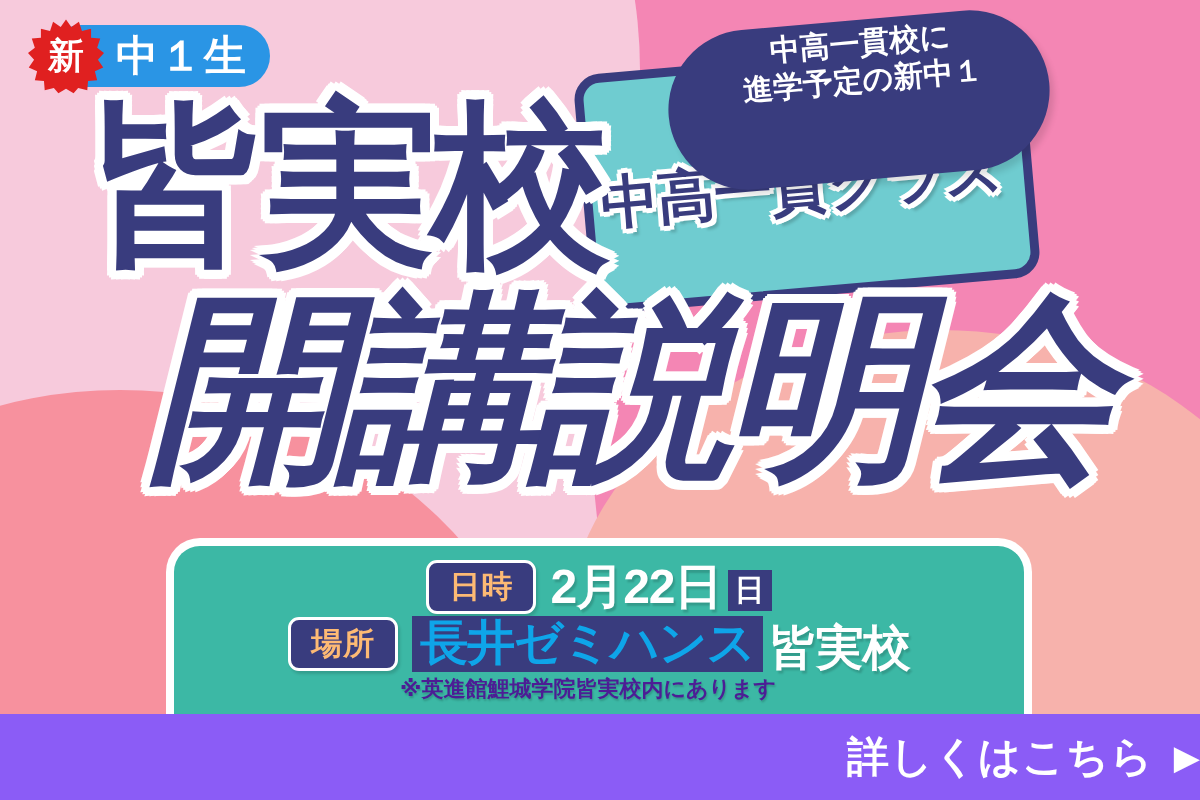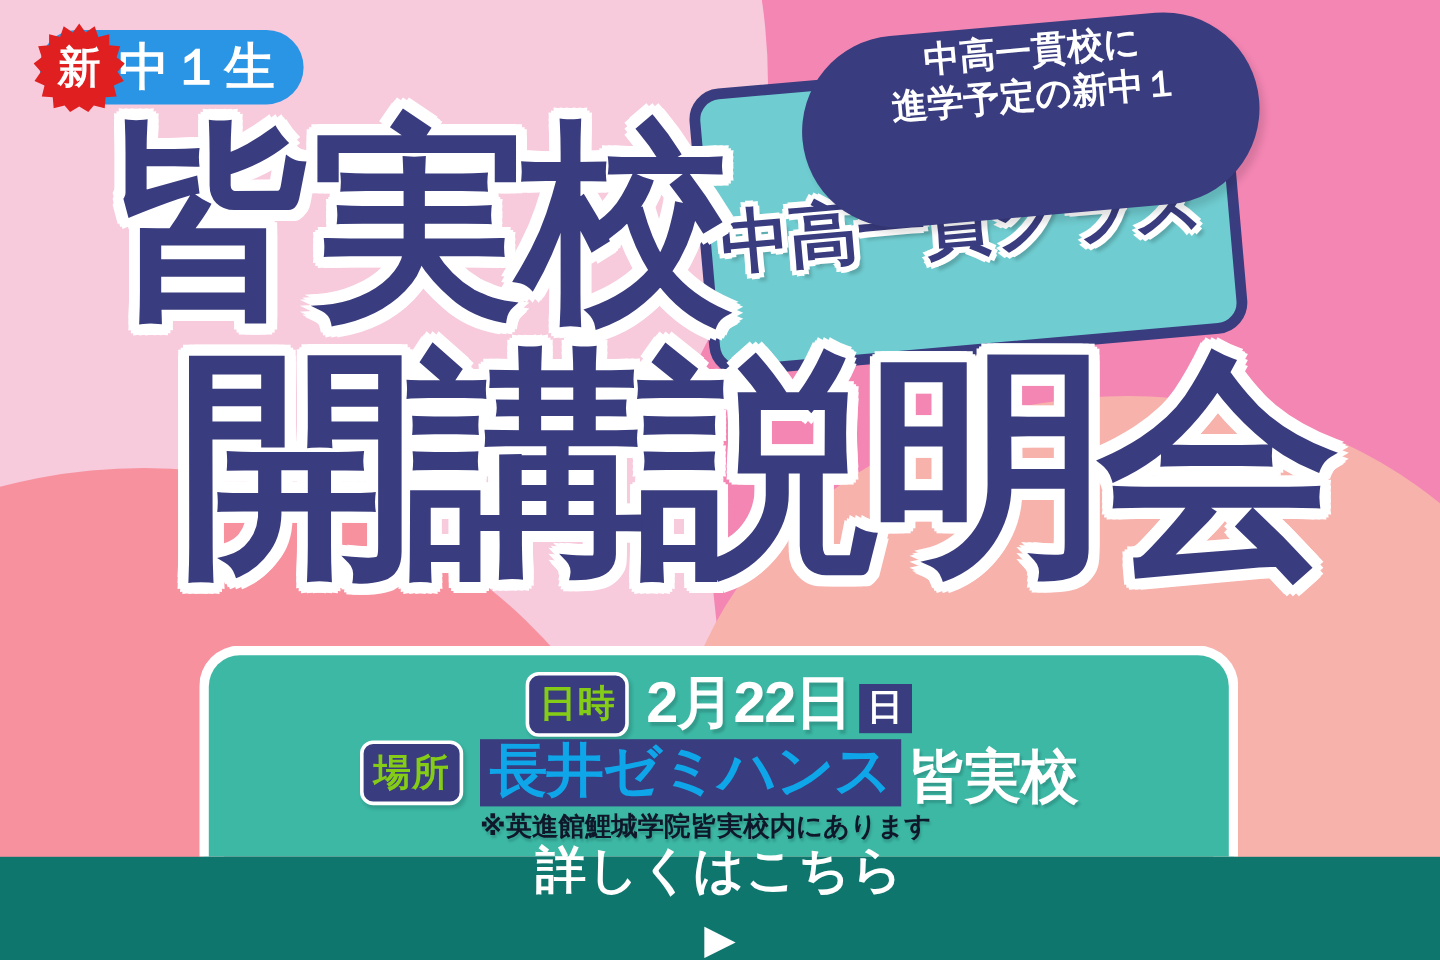"中１生" .grade-pill { left: 33px -> 50px }
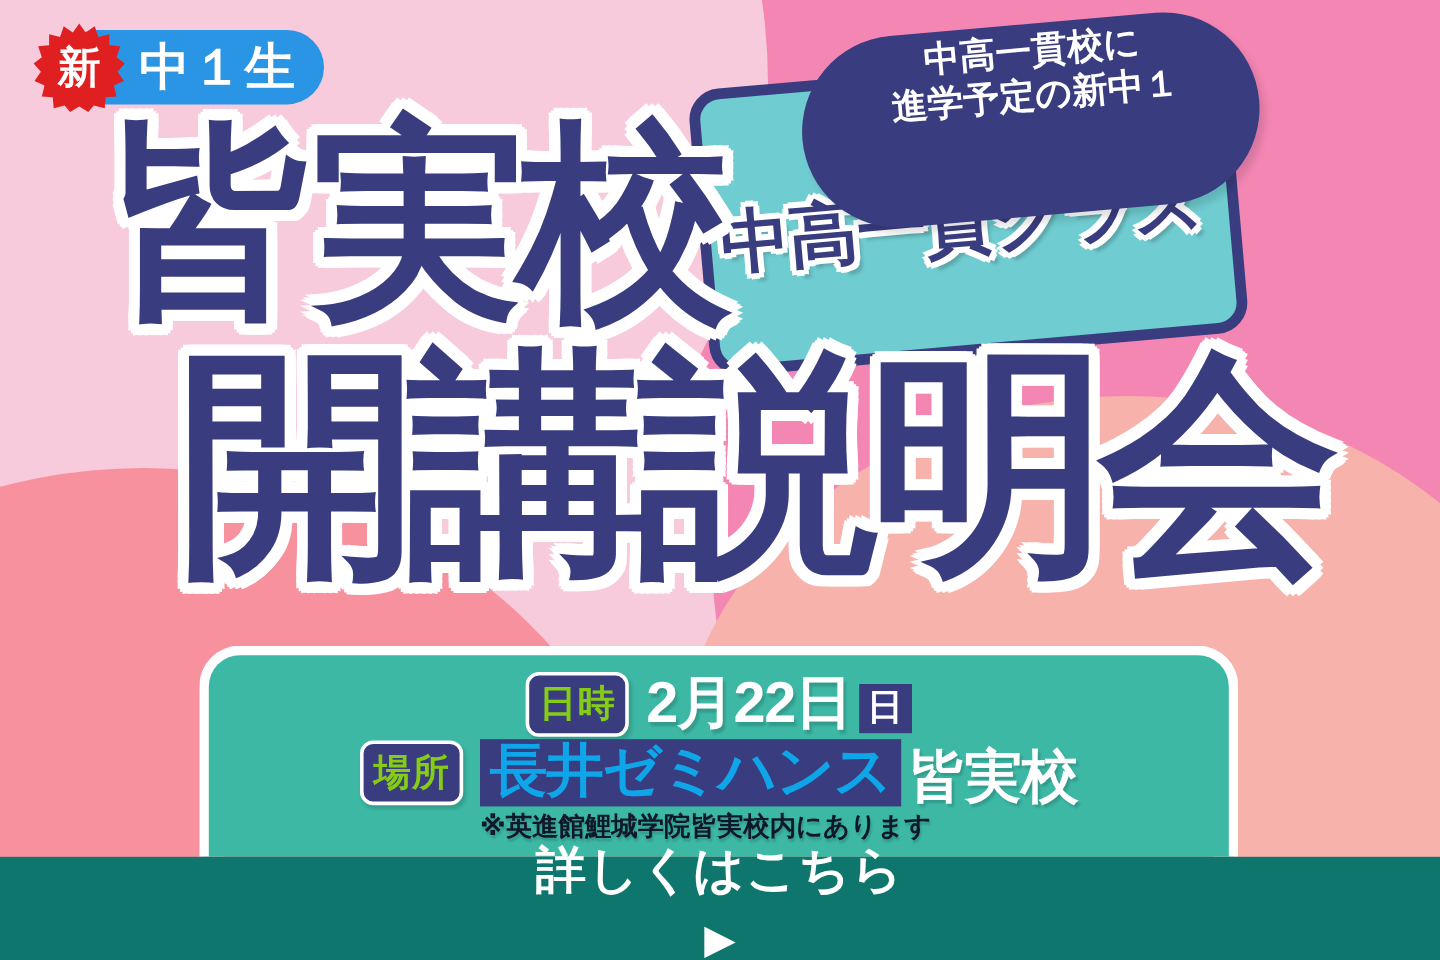"開講説明会" .headline-line2 { font-style: none -> italic }
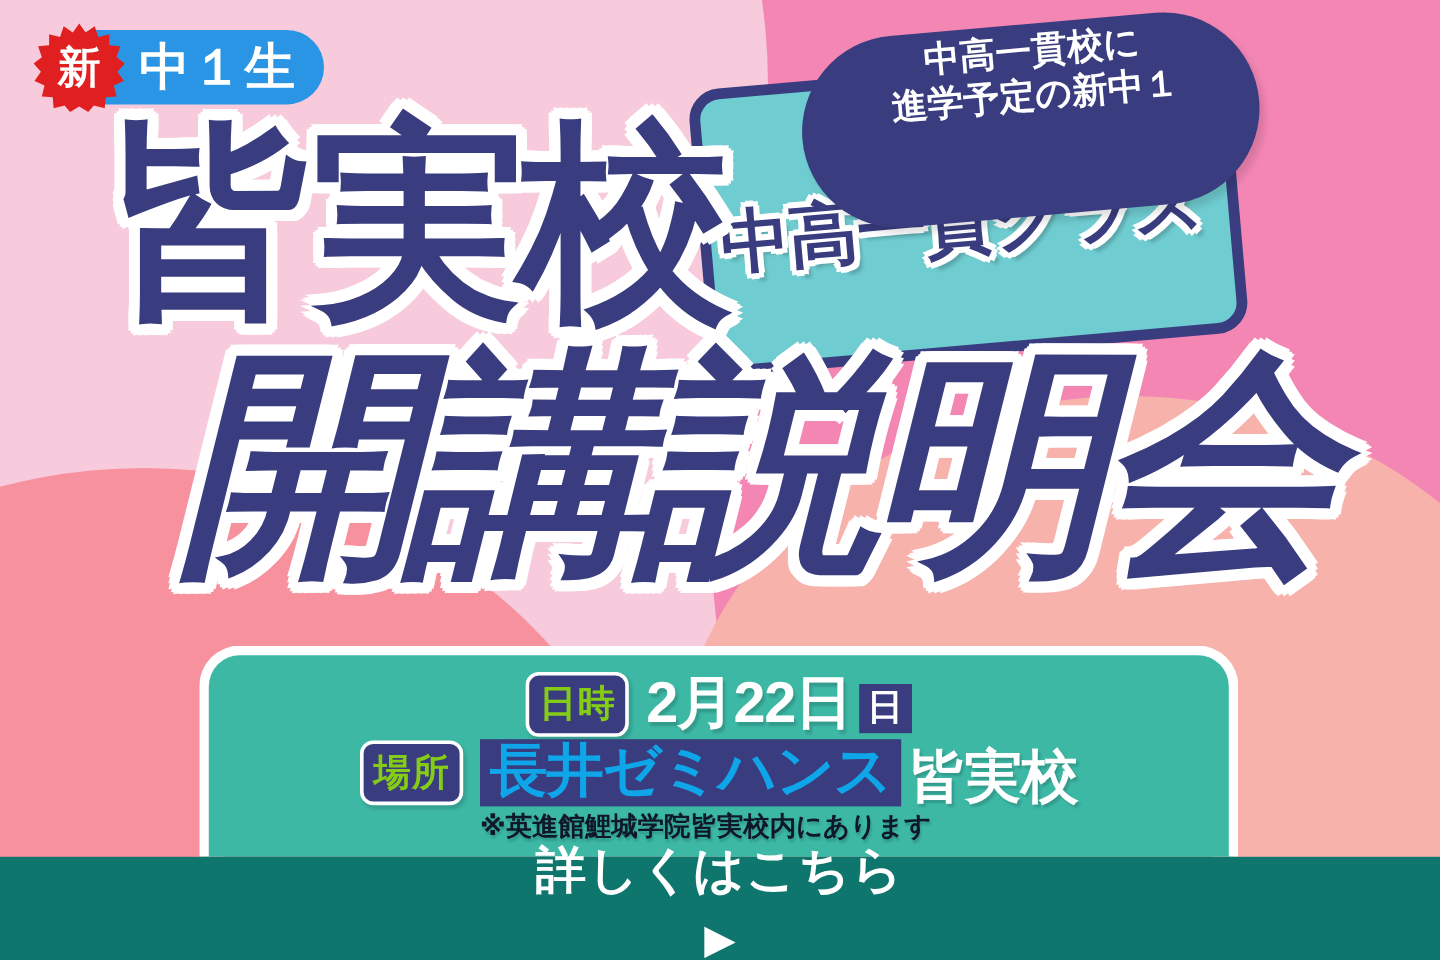"日時" .tag { color: #84cc16 -> #fdba74; padding: 8px 8px 9px -> 8px 20px 9px }
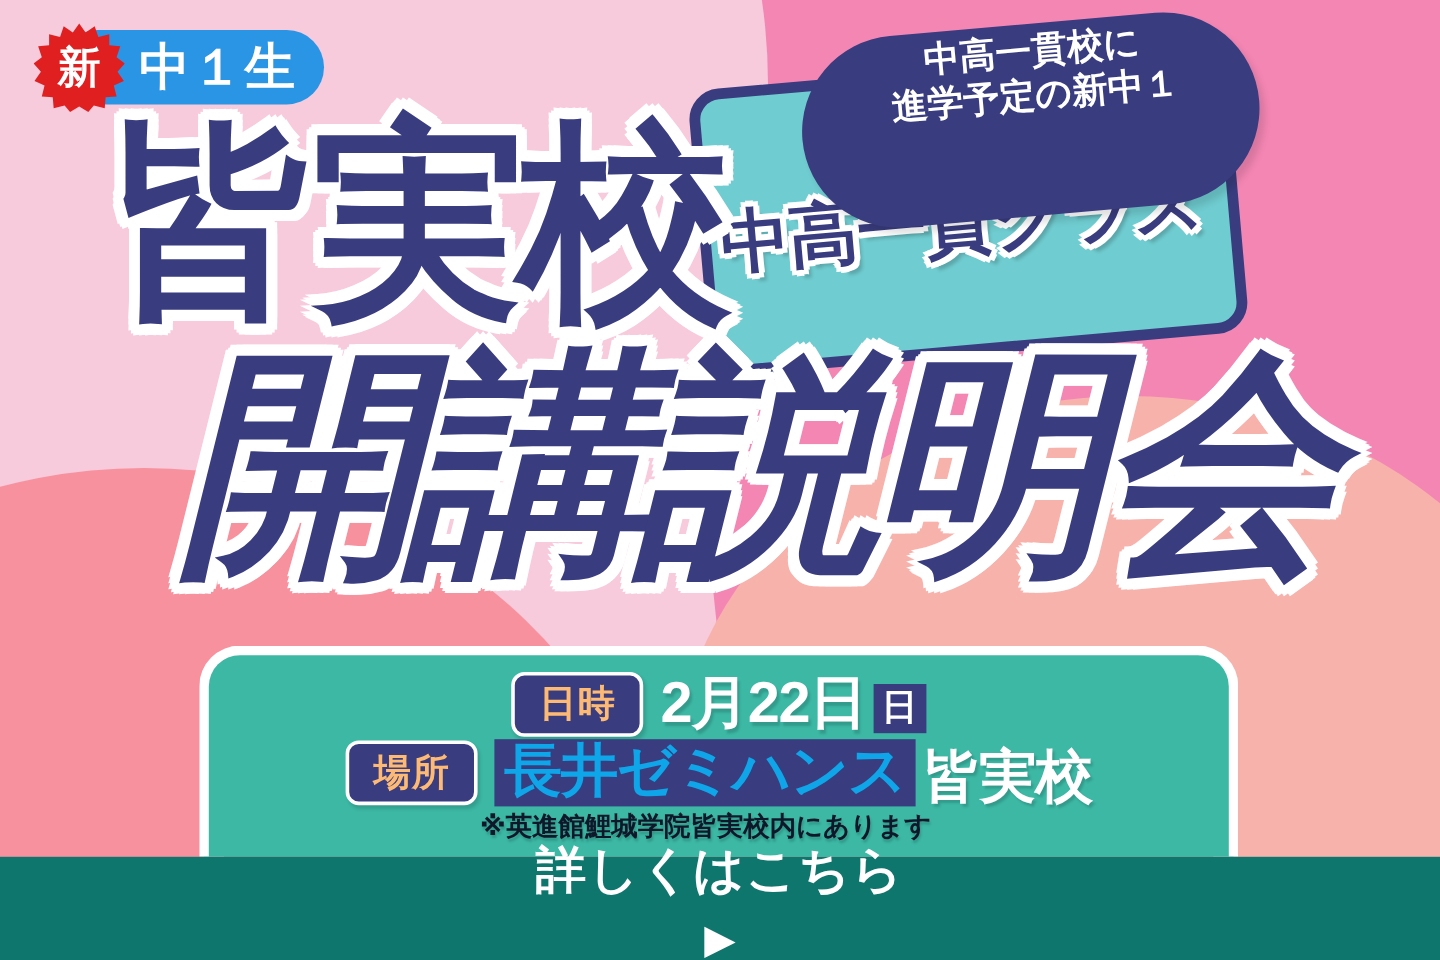"※英進館鯉城学院皆実校内にあります" .info-note { color: #0f172a -> #4c1d95 }
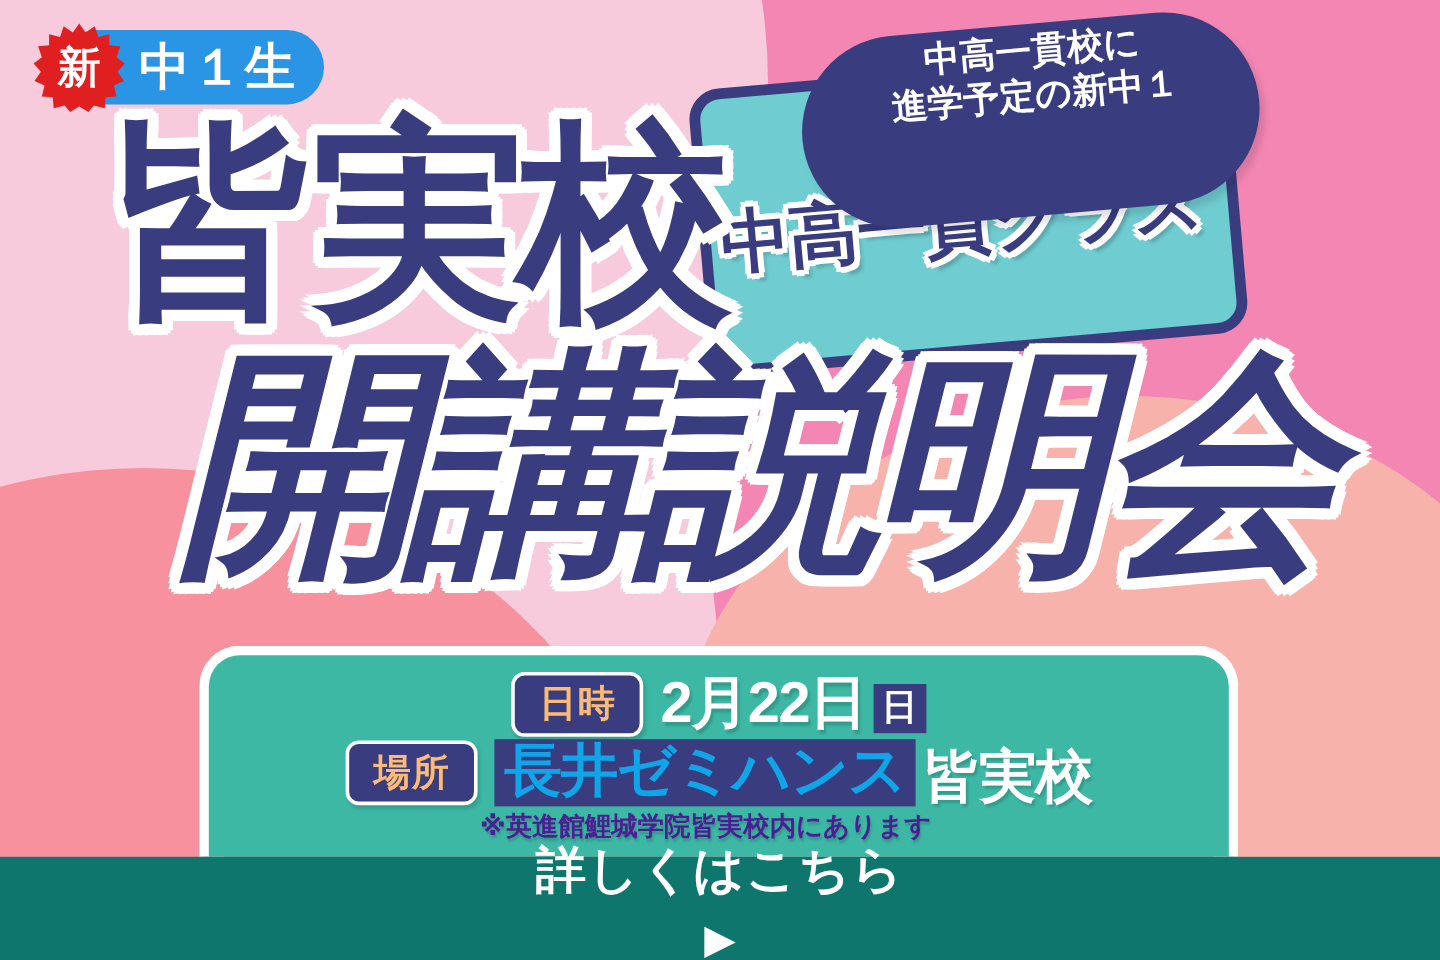"詳しくはこちら" .cta-bar { background: #0f766e -> #8b5cf6; flex-direction: column -> none }
